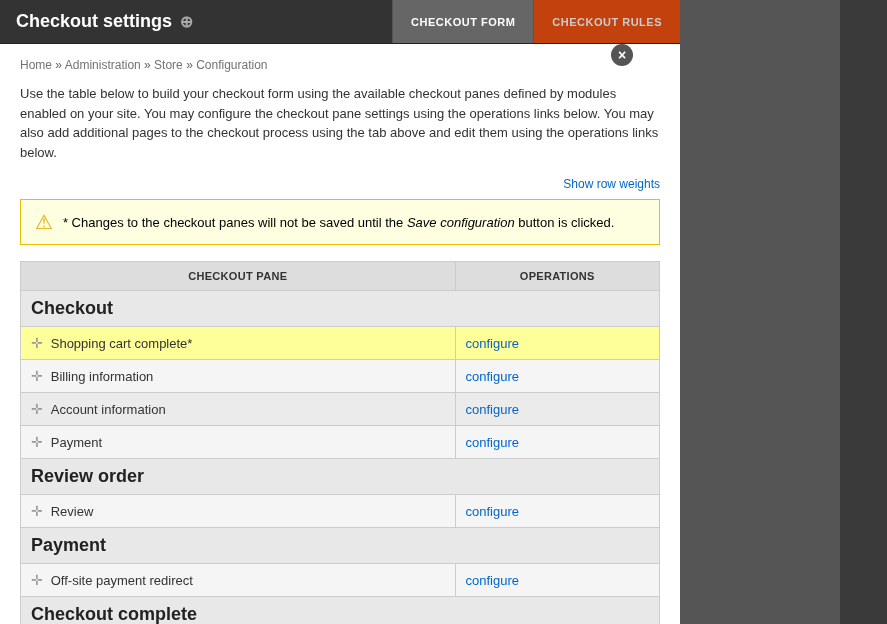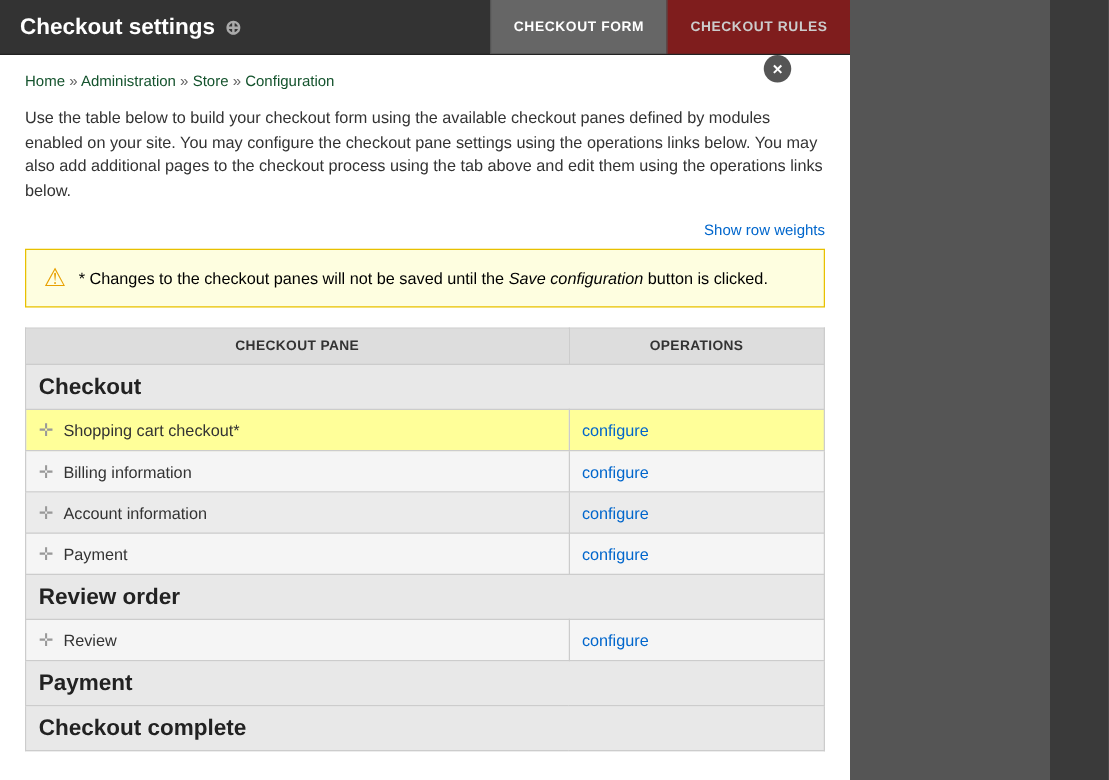"CHECKOUT RULES" .header-tab { background: #7f1d1d -> #c2410c }
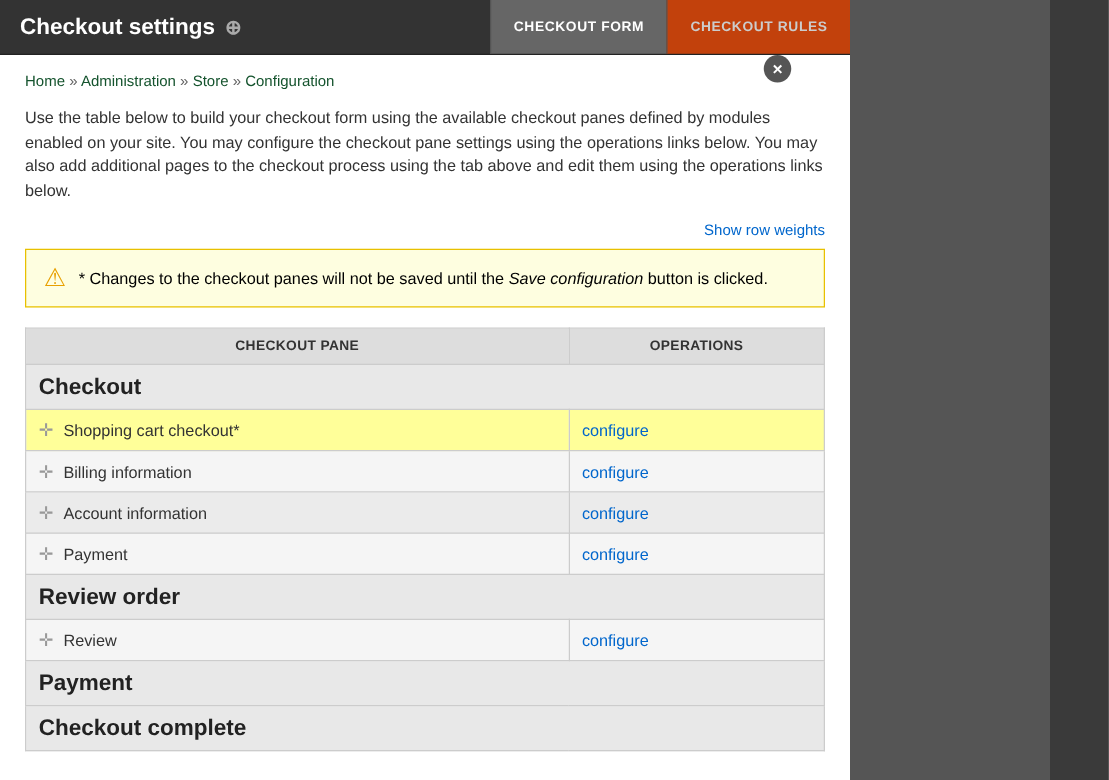"Home" .breadcrumb a { color: #14532d -> #737373 }
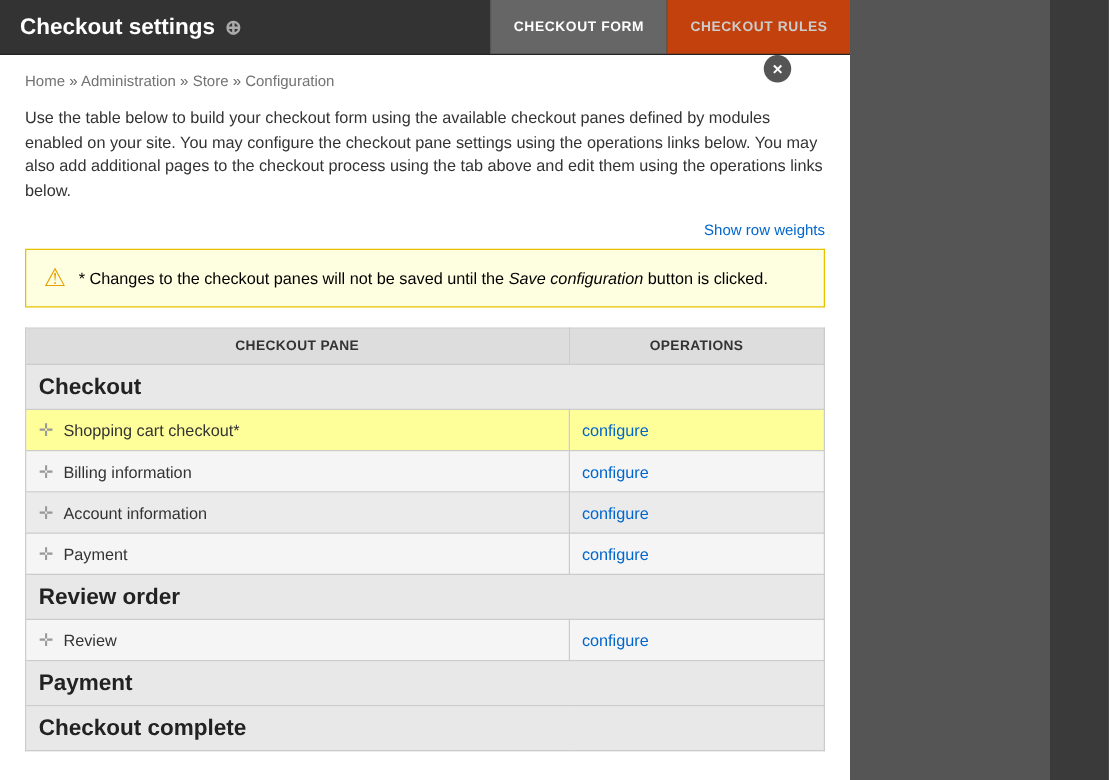"Shopping cart checkout*" span.pane-name { text: checkout -> complete }
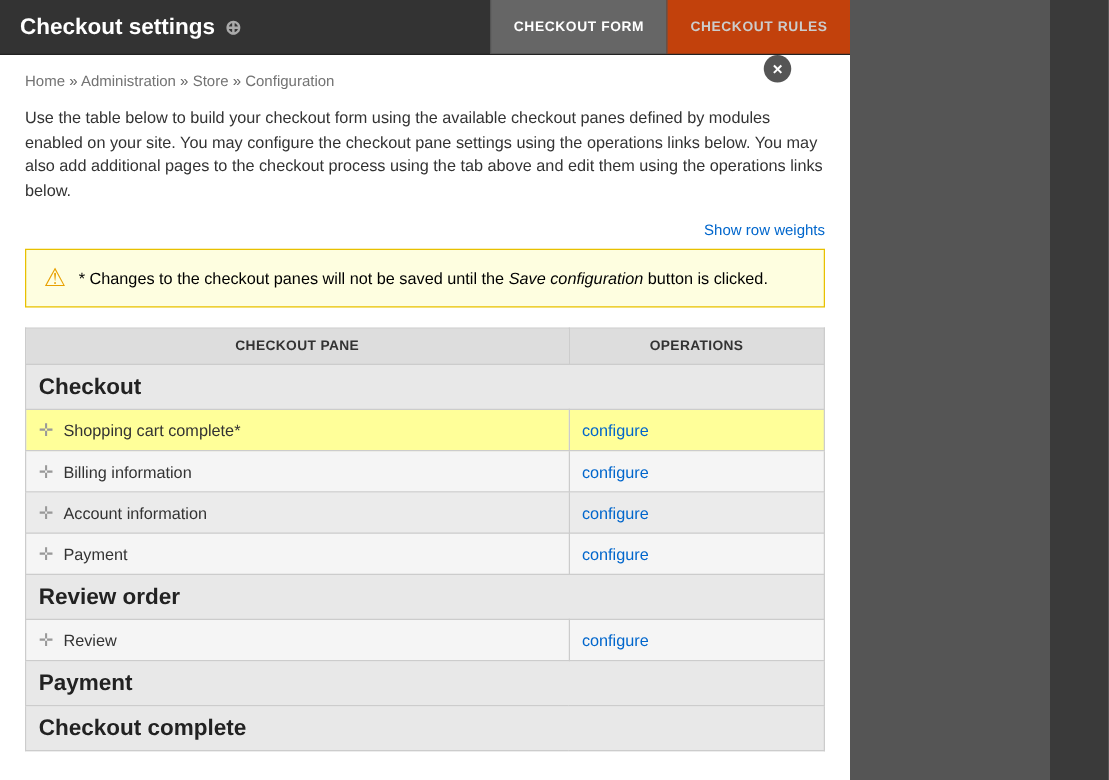"✛ Off-site payment redirect" tr.data-row { html: none -> <tr> <td><span>✛</span><span>Off-site payment redirect</span></td> <td><a>configure</a></td> </tr> }
